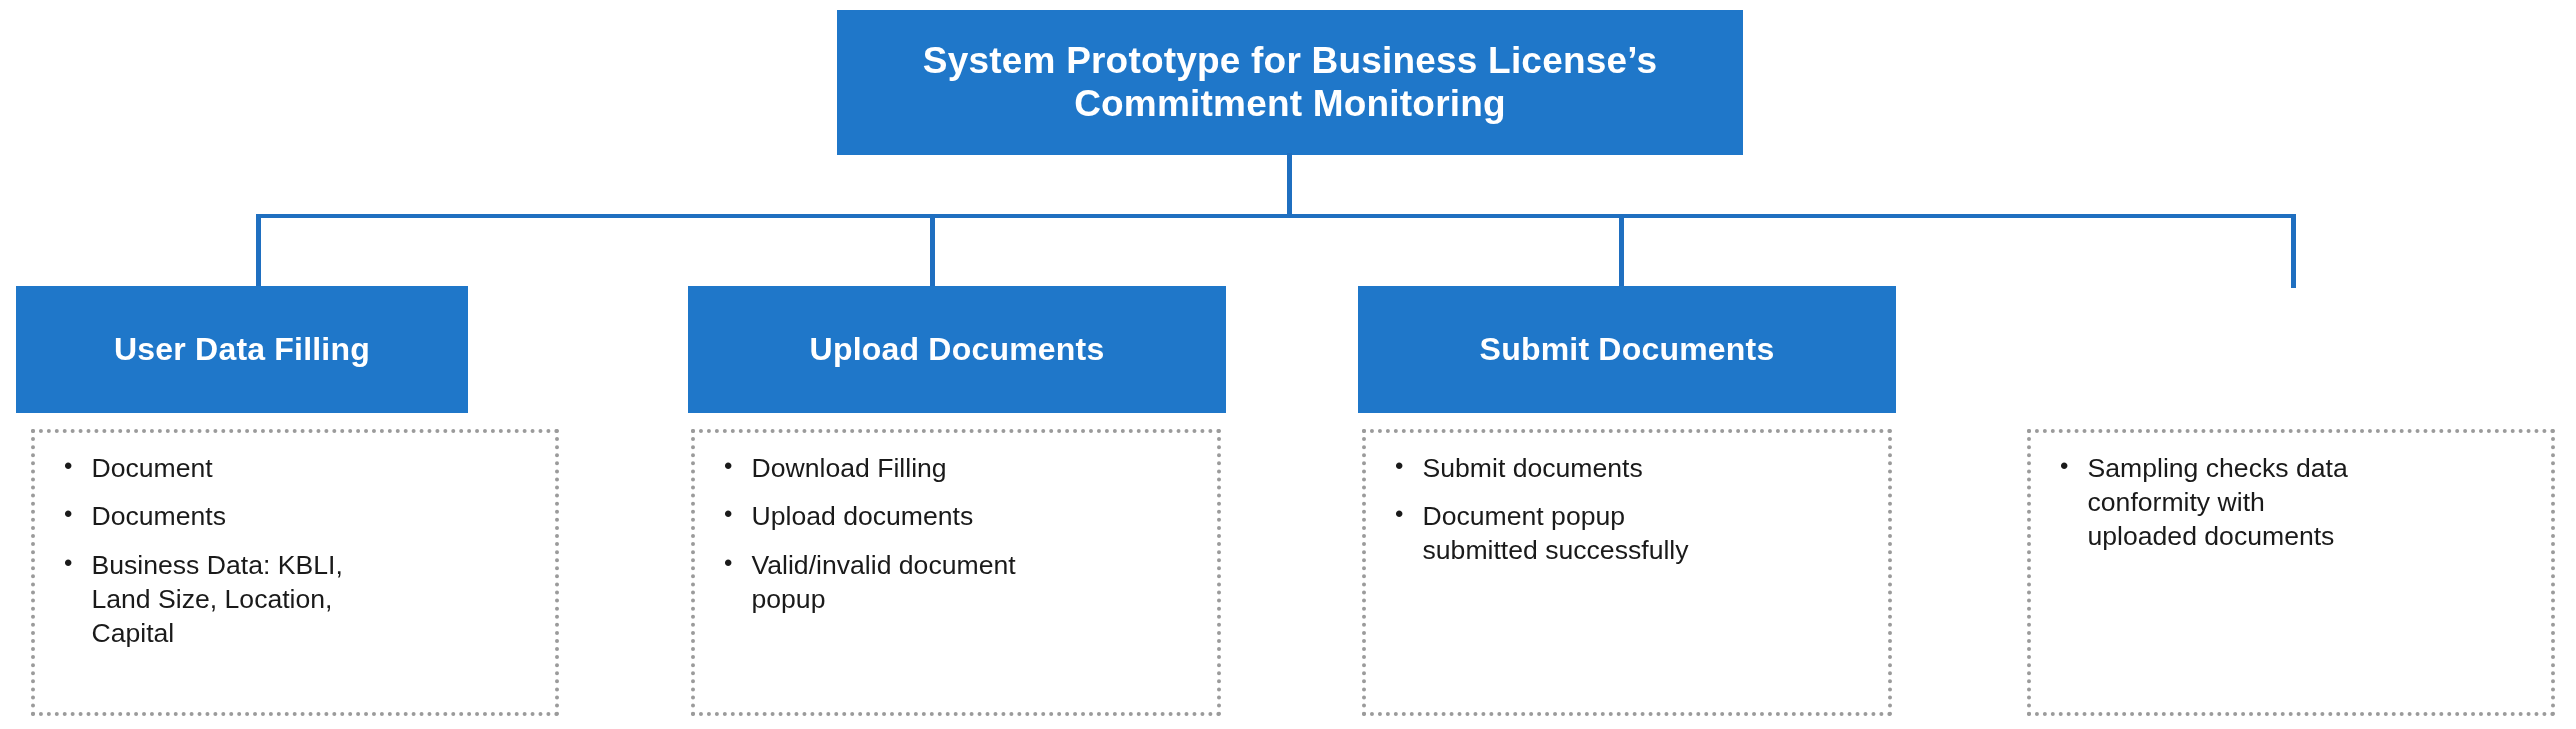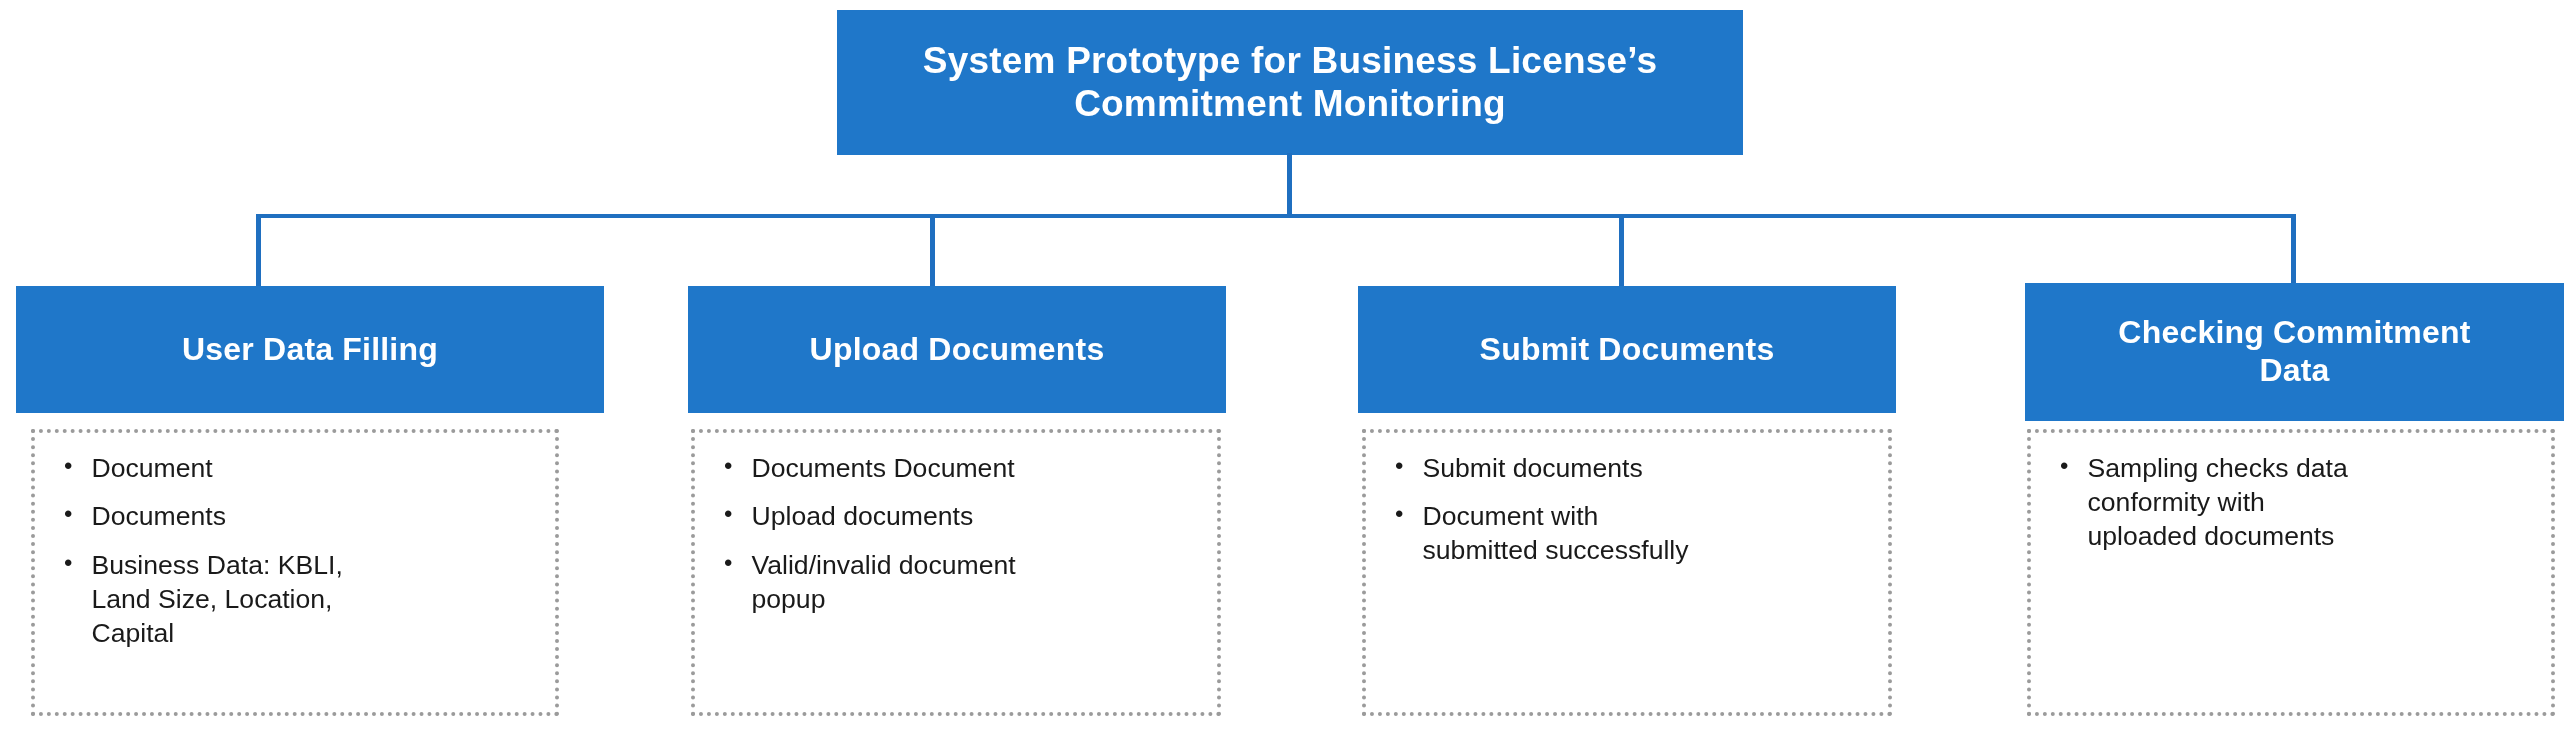"User Data Filling" .head-1 { width: 588px -> 452px }
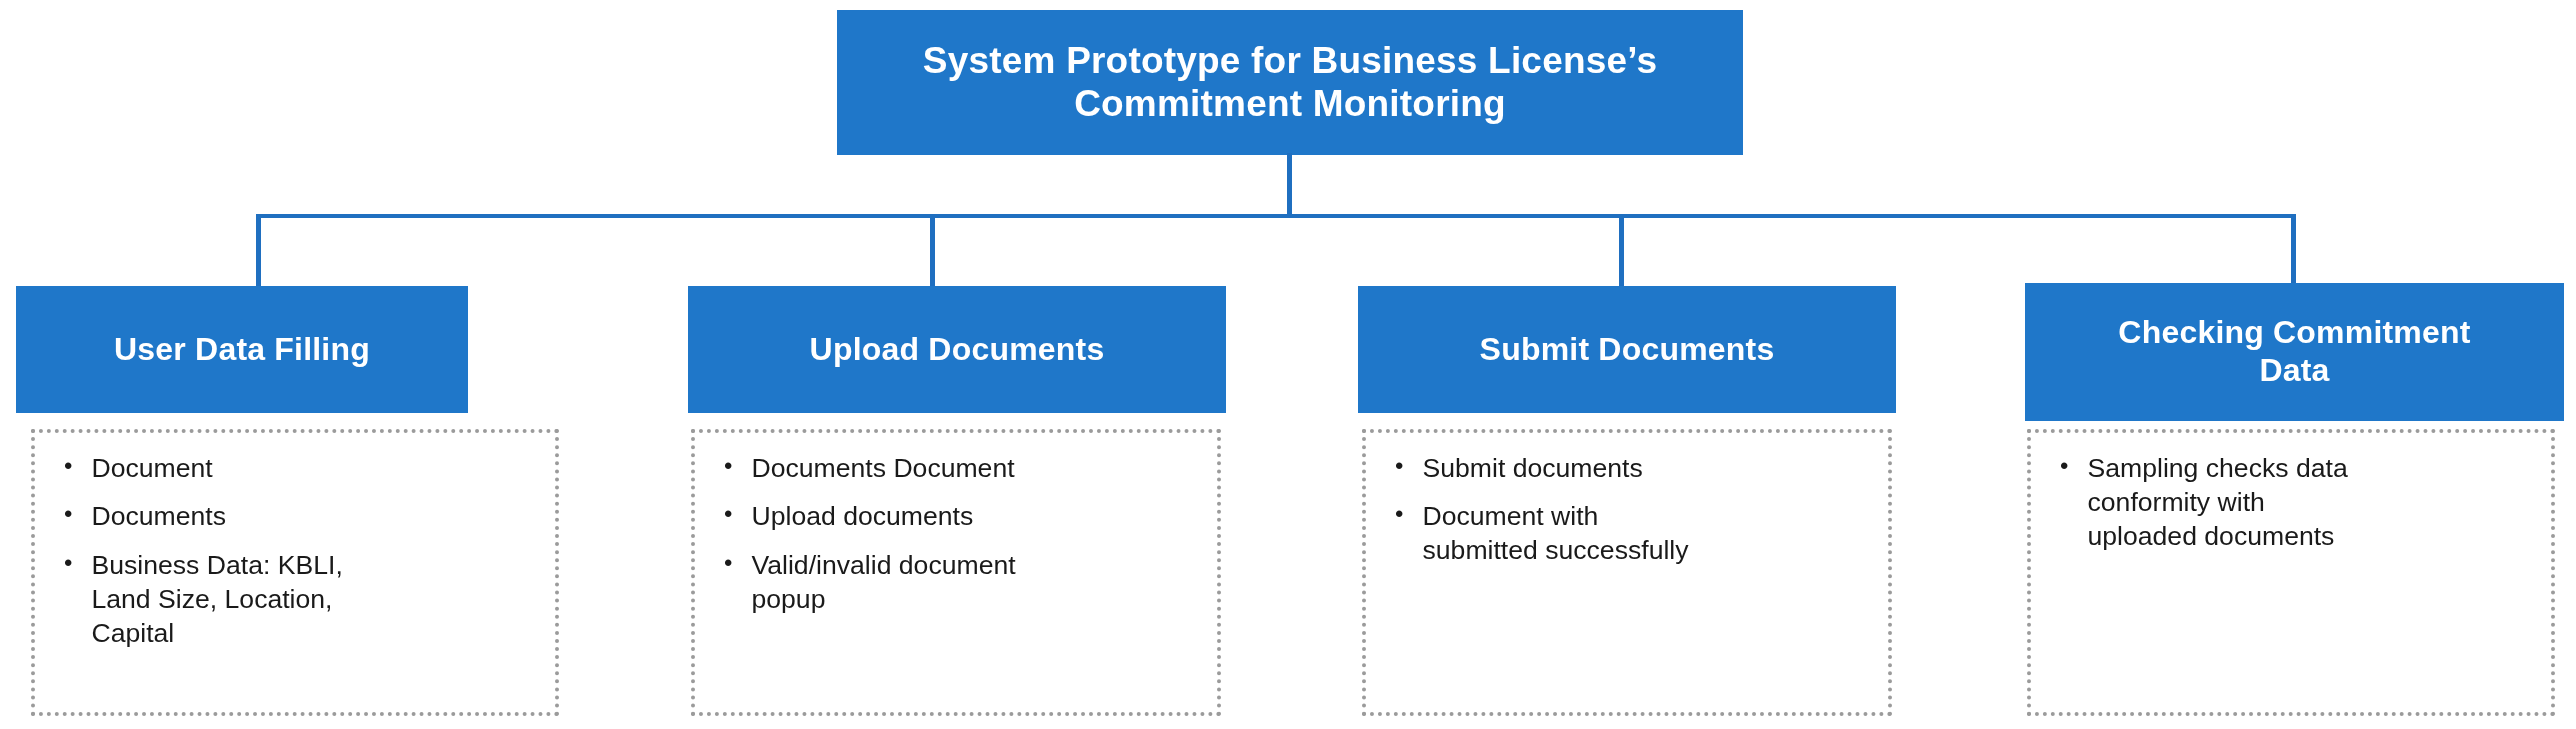"Checking Commitment" div.child-head { html: <div> <div>Checking Commitment Data</div> </div> -> none }
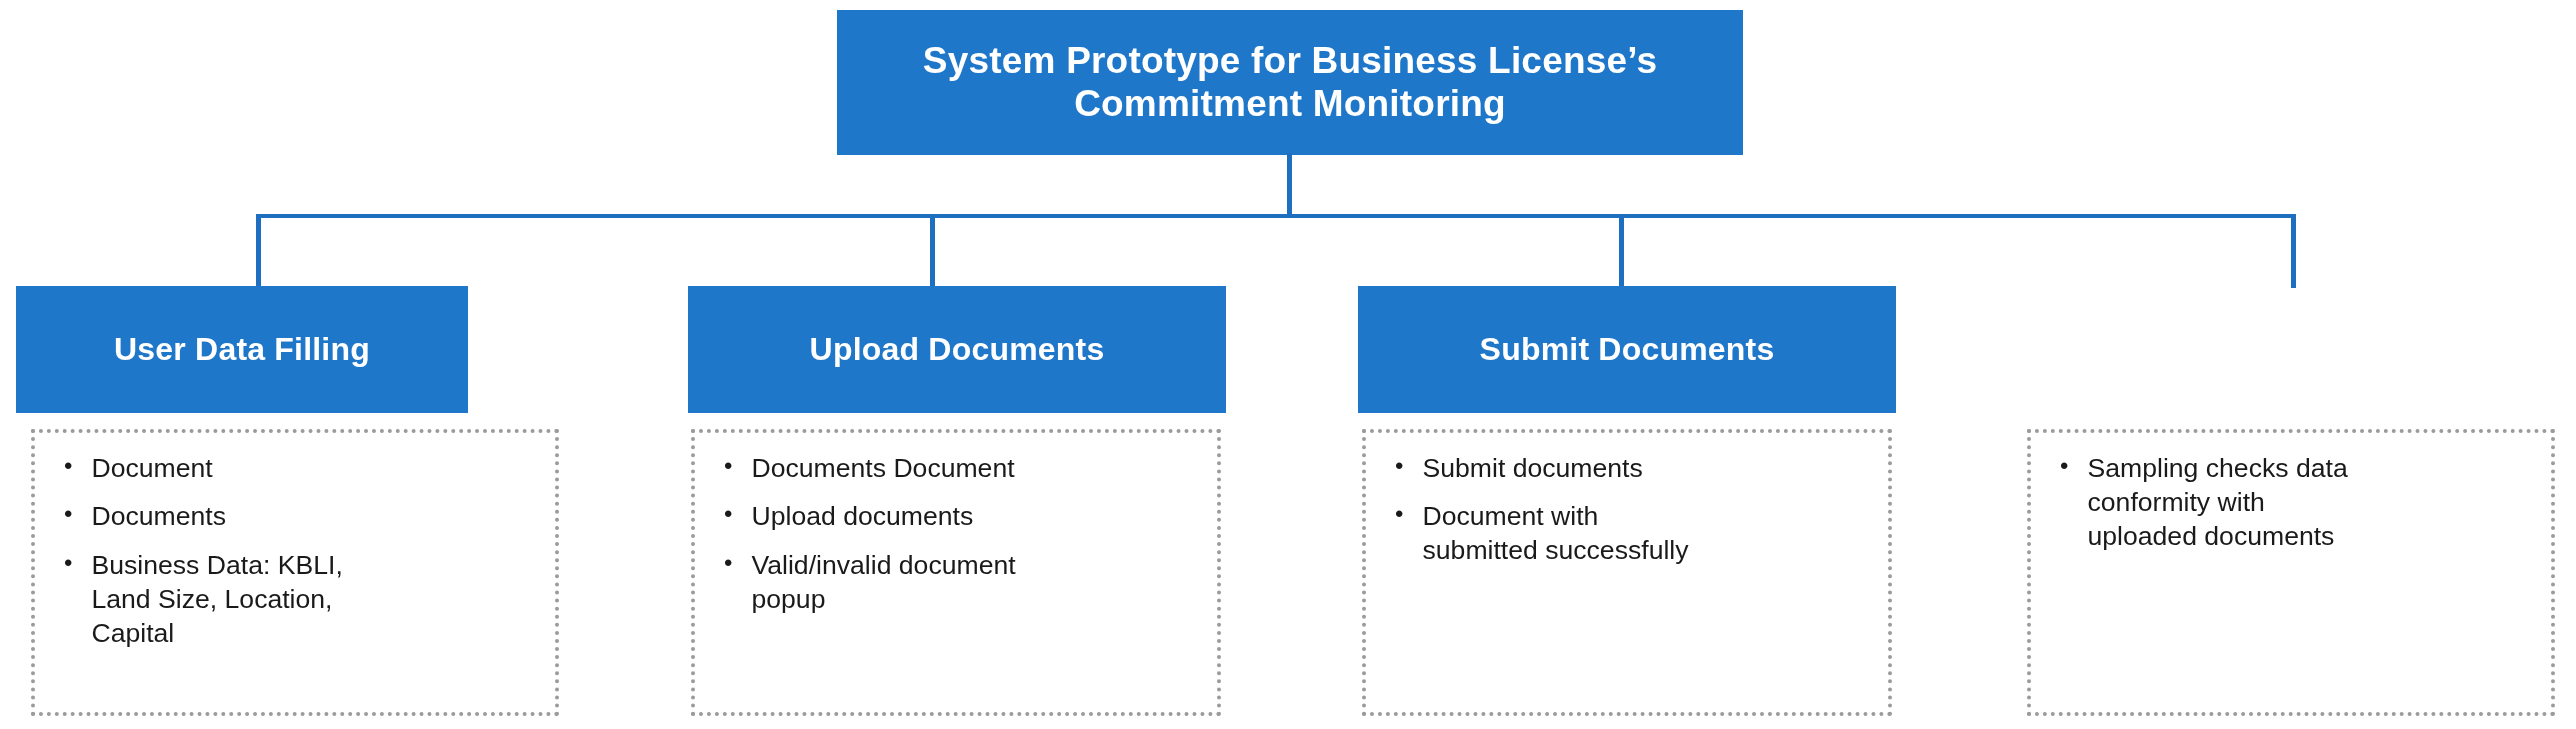"Documents Document" span.bullet-text { text: Documents Document -> Download Filling }
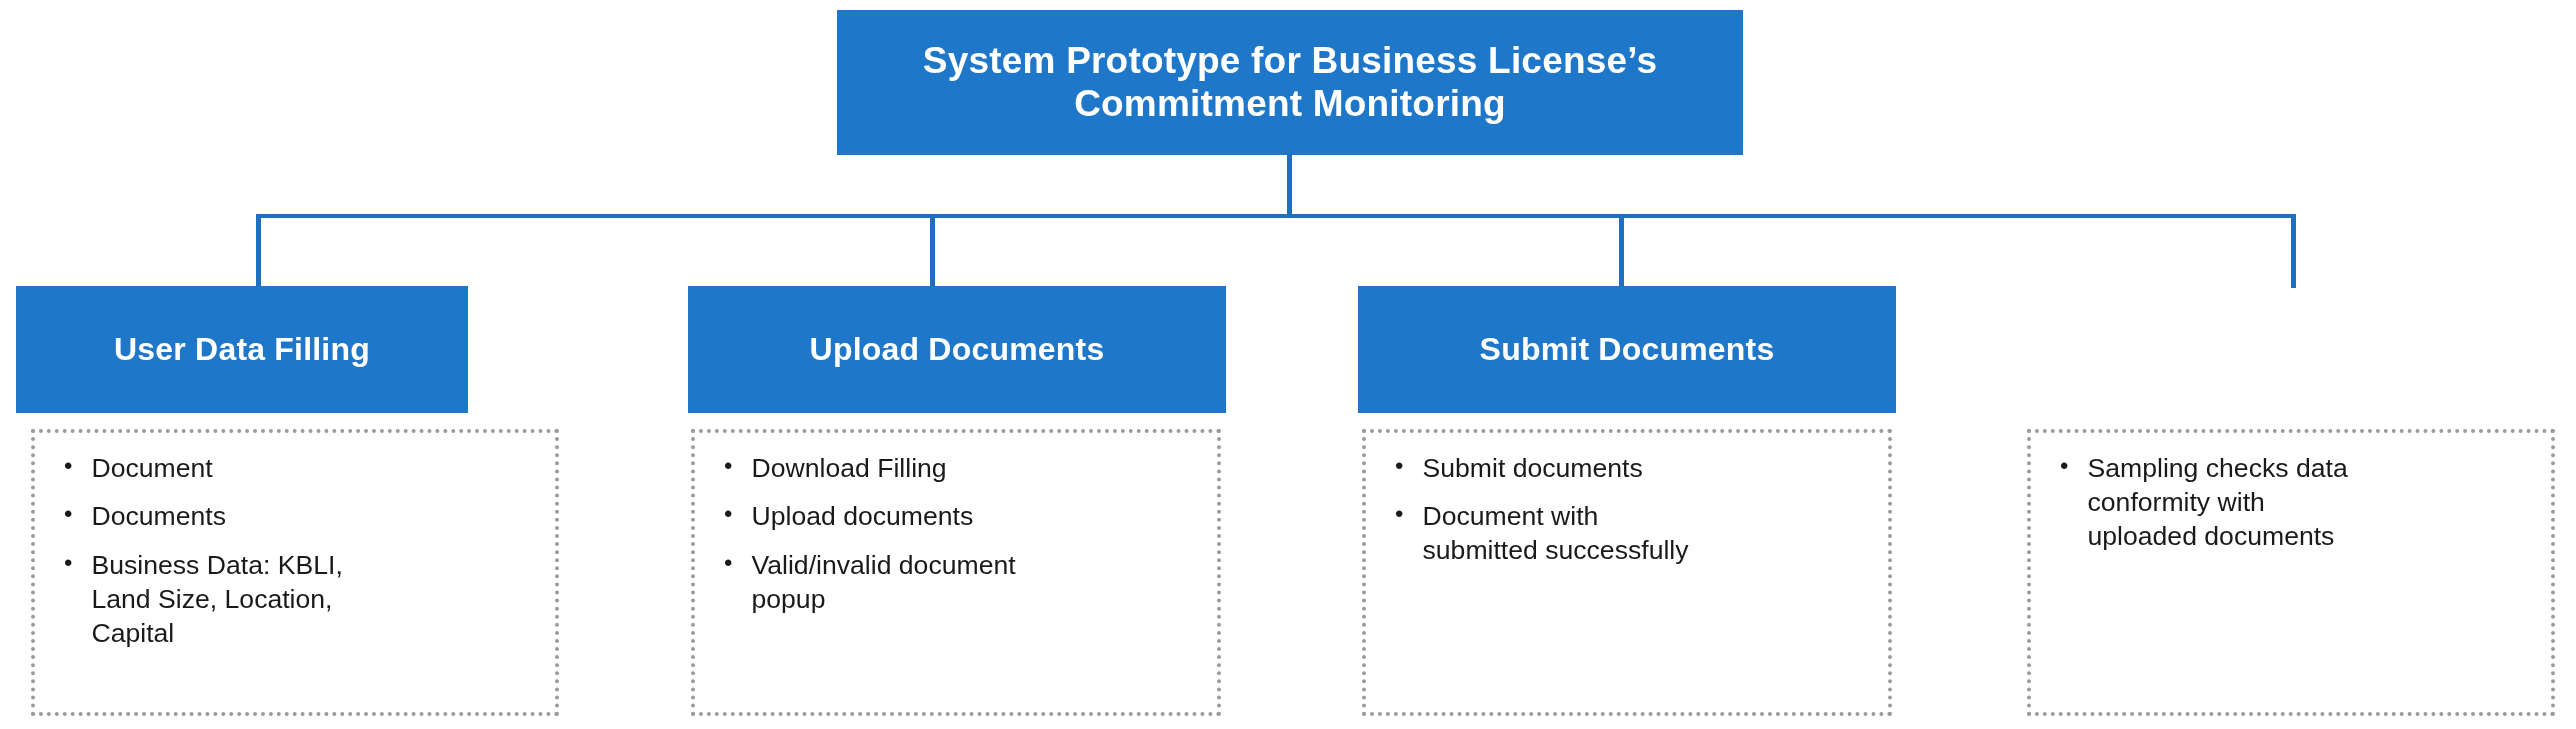"Document with" span.bullet-text { text: with -> popup }
